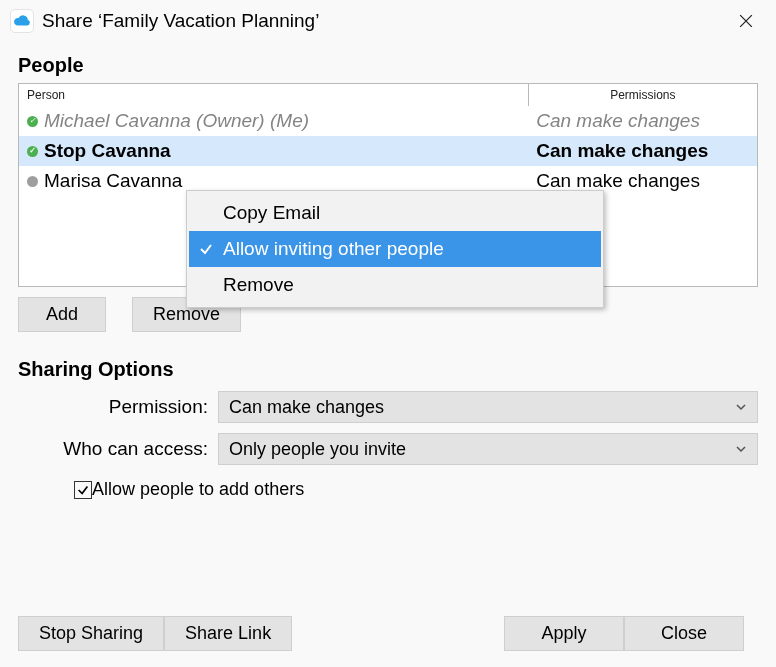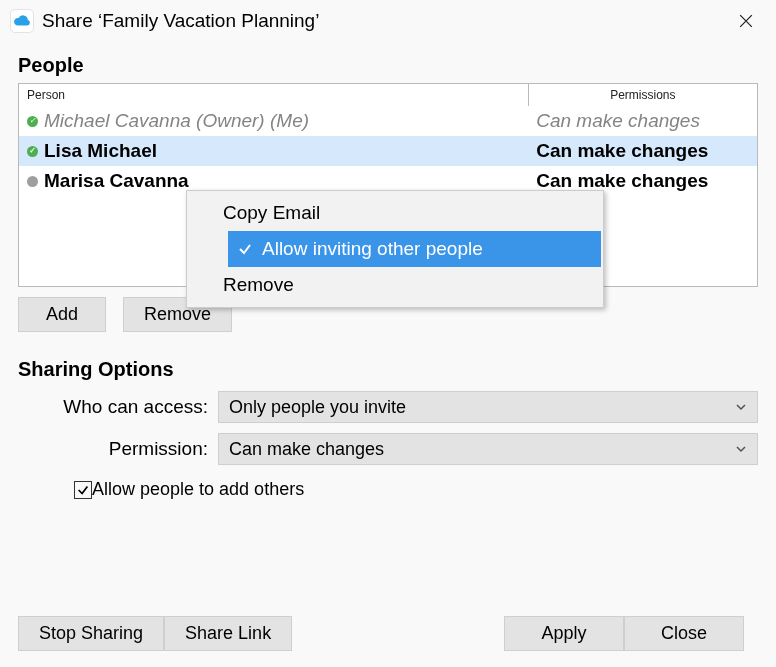"Lisa Michael" span { text: Lisa Michael -> Stop Cavanna }
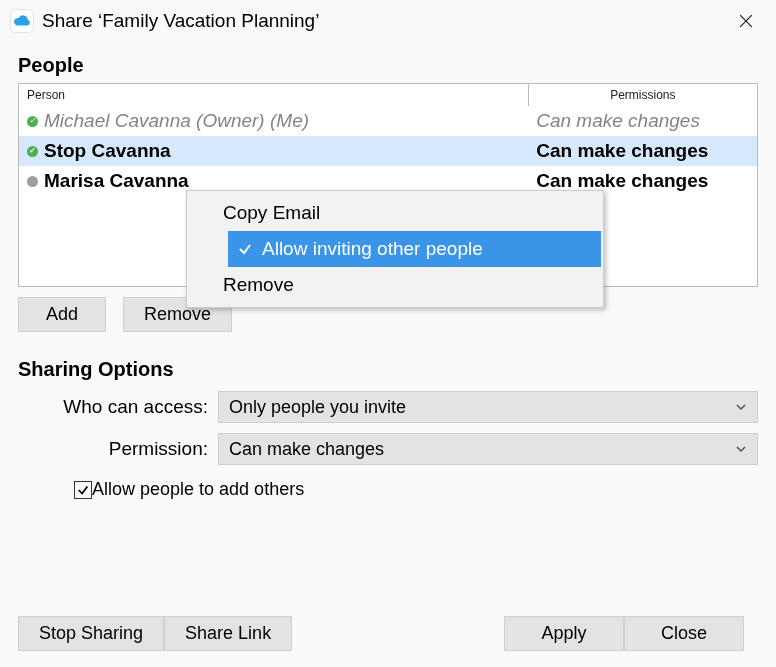"Marisa Cavanna" tbody tr.bold td { font-weight: 700 -> 400 }
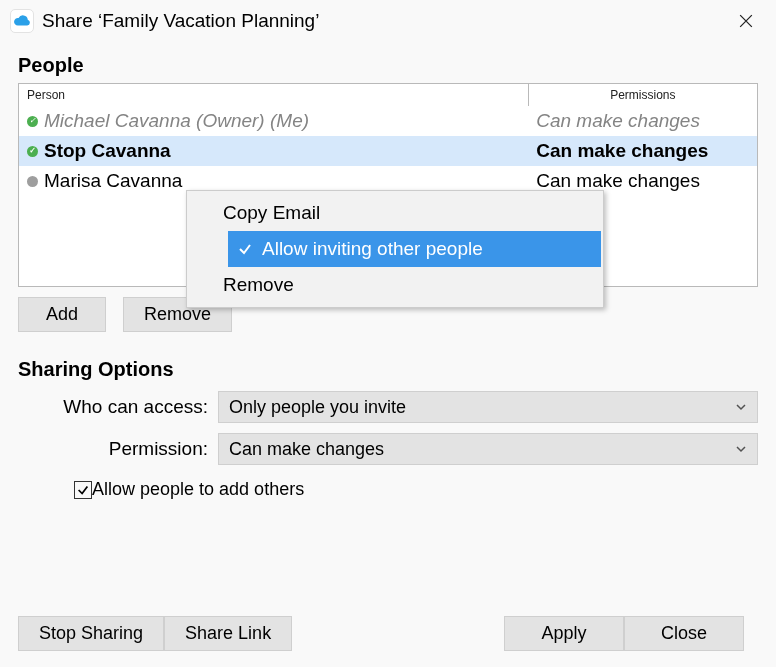"Allow inviting other people" .menu-item.highlight { margin-left: 39px -> none }
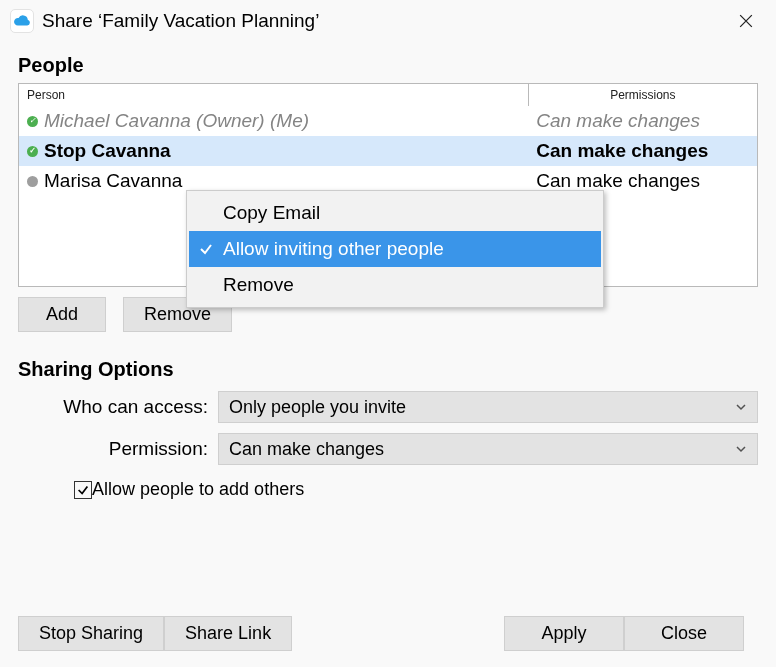"Add" .people-buttons { gap: 17px -> 26px }
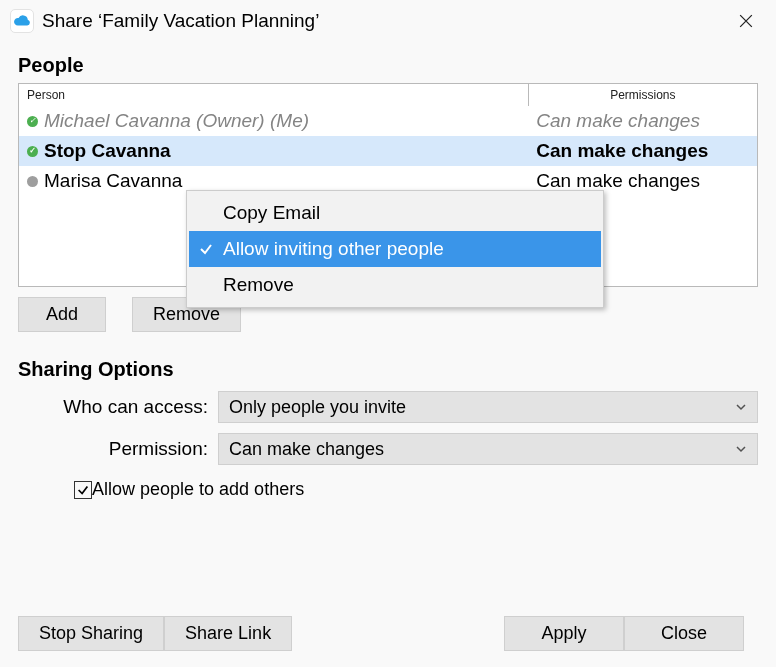"Who can access:" div.opt-row { order: before "Permission:" -> after "Permission:" }
